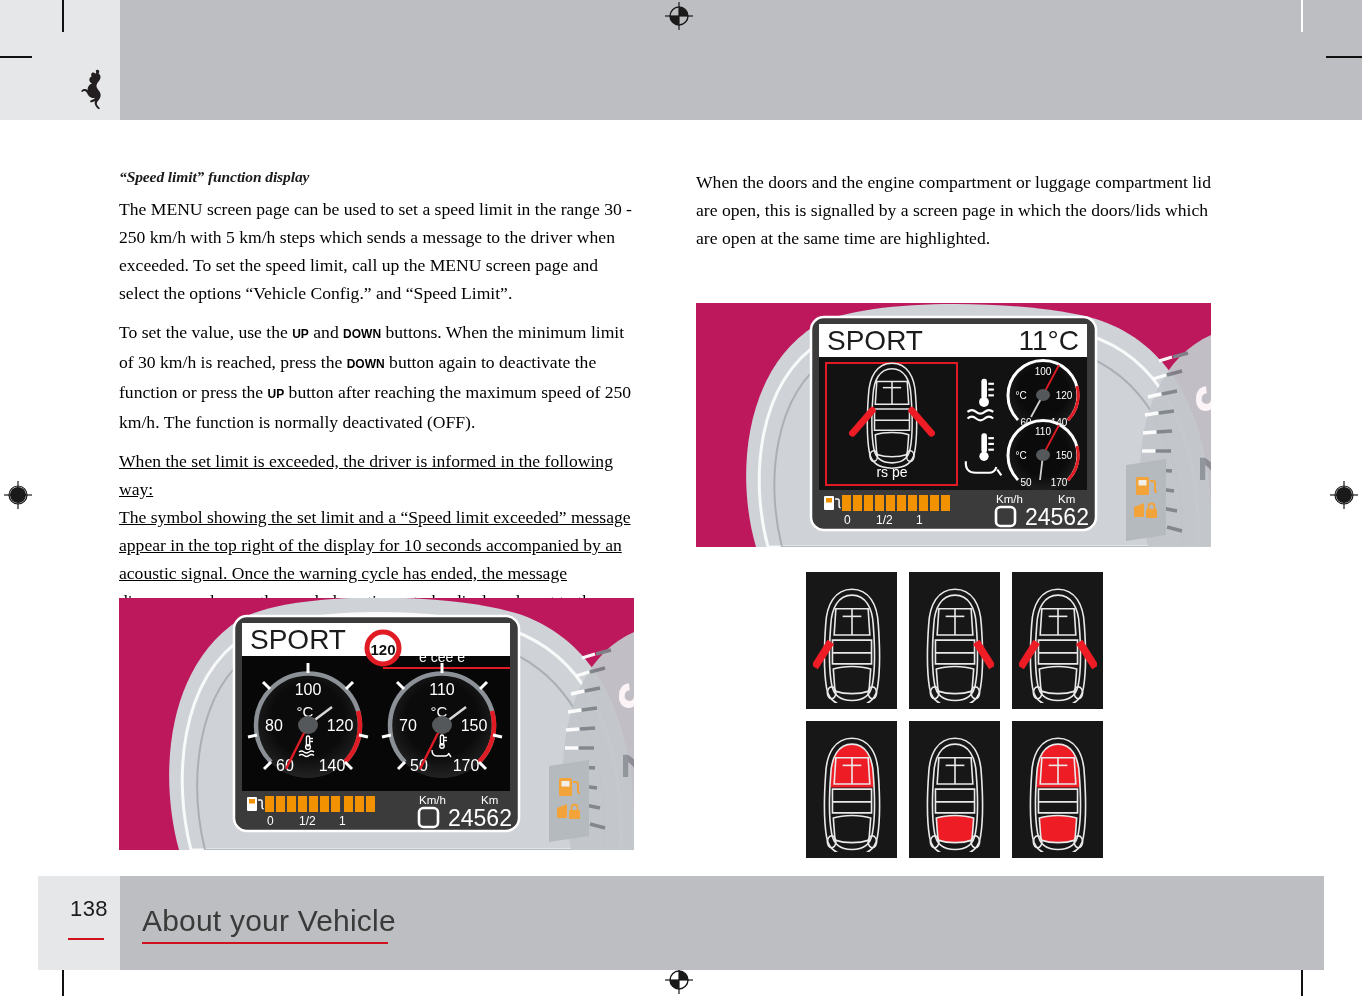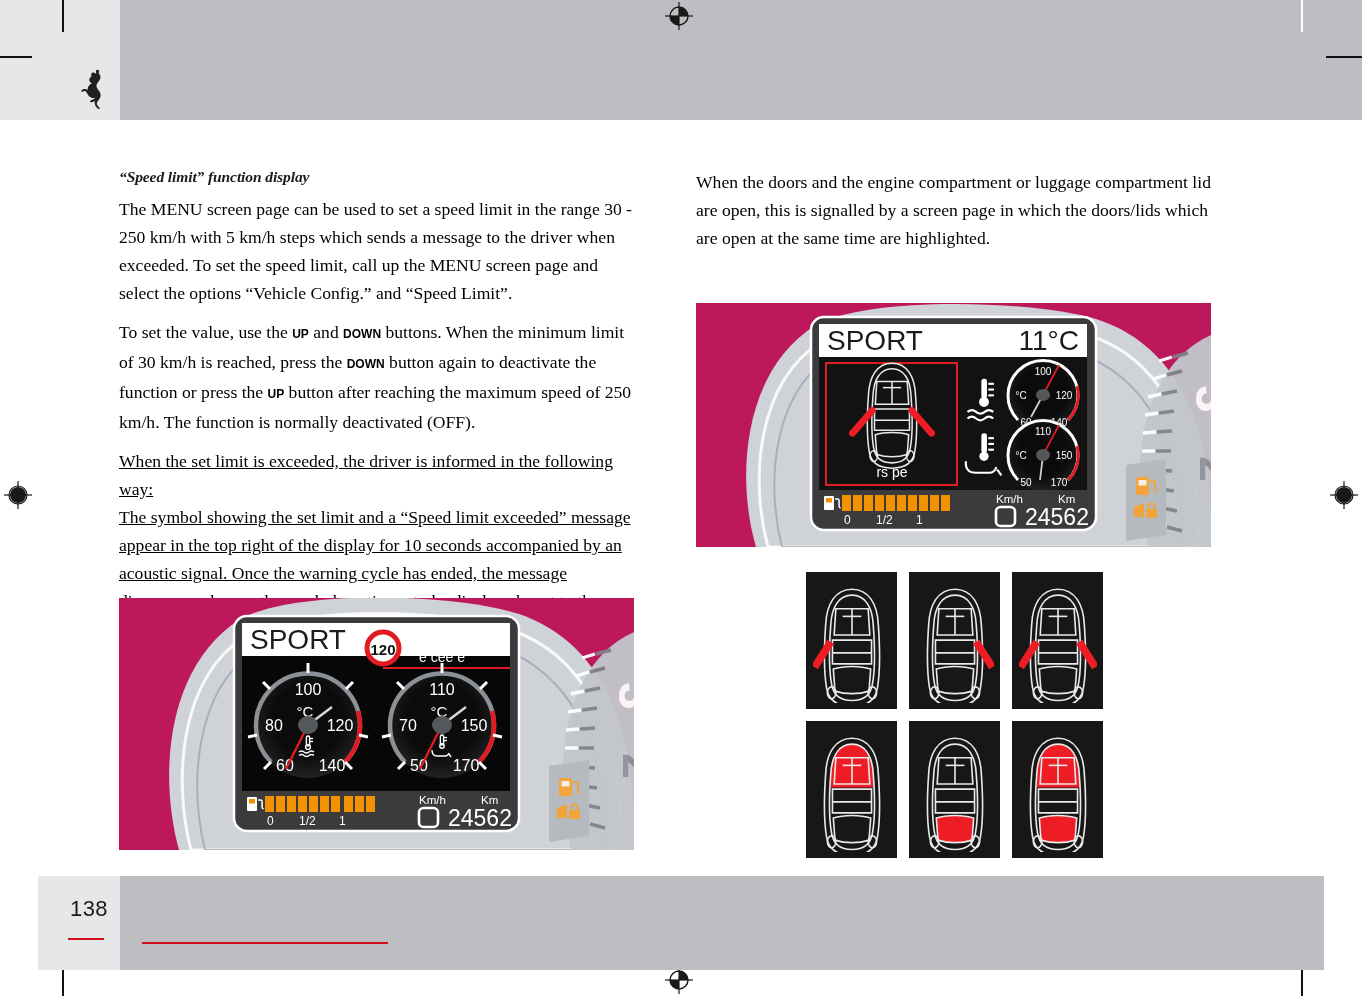"About your Vehicle" div.chapter { html: none -> <div>About your Vehicle</div> }
